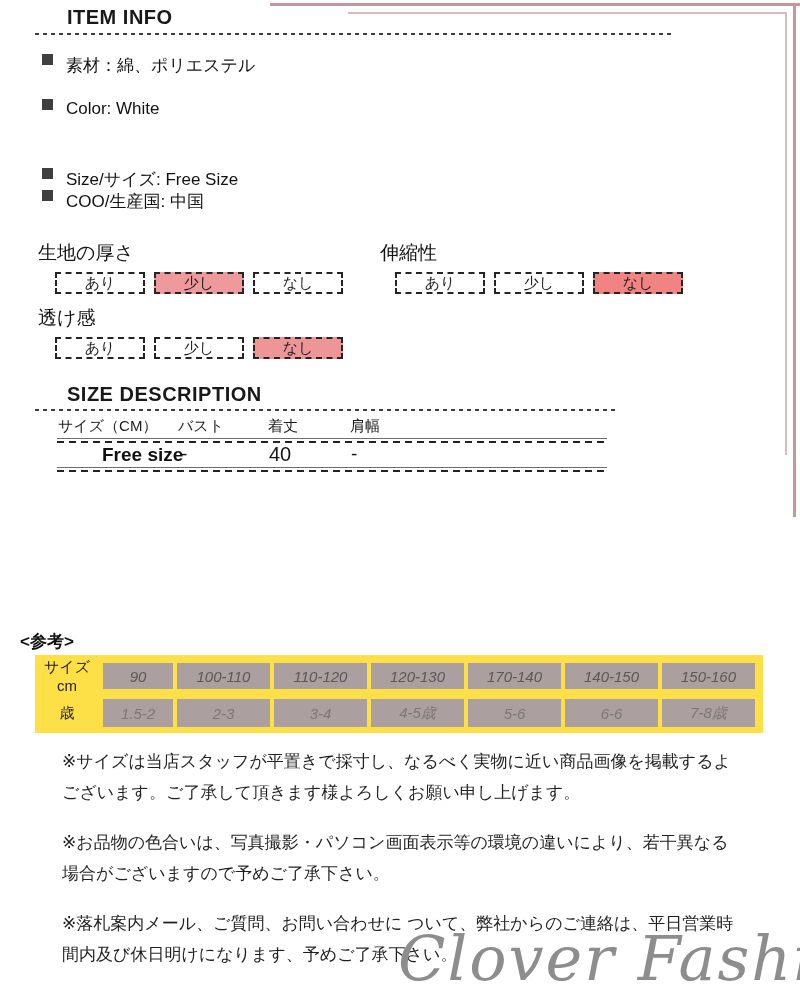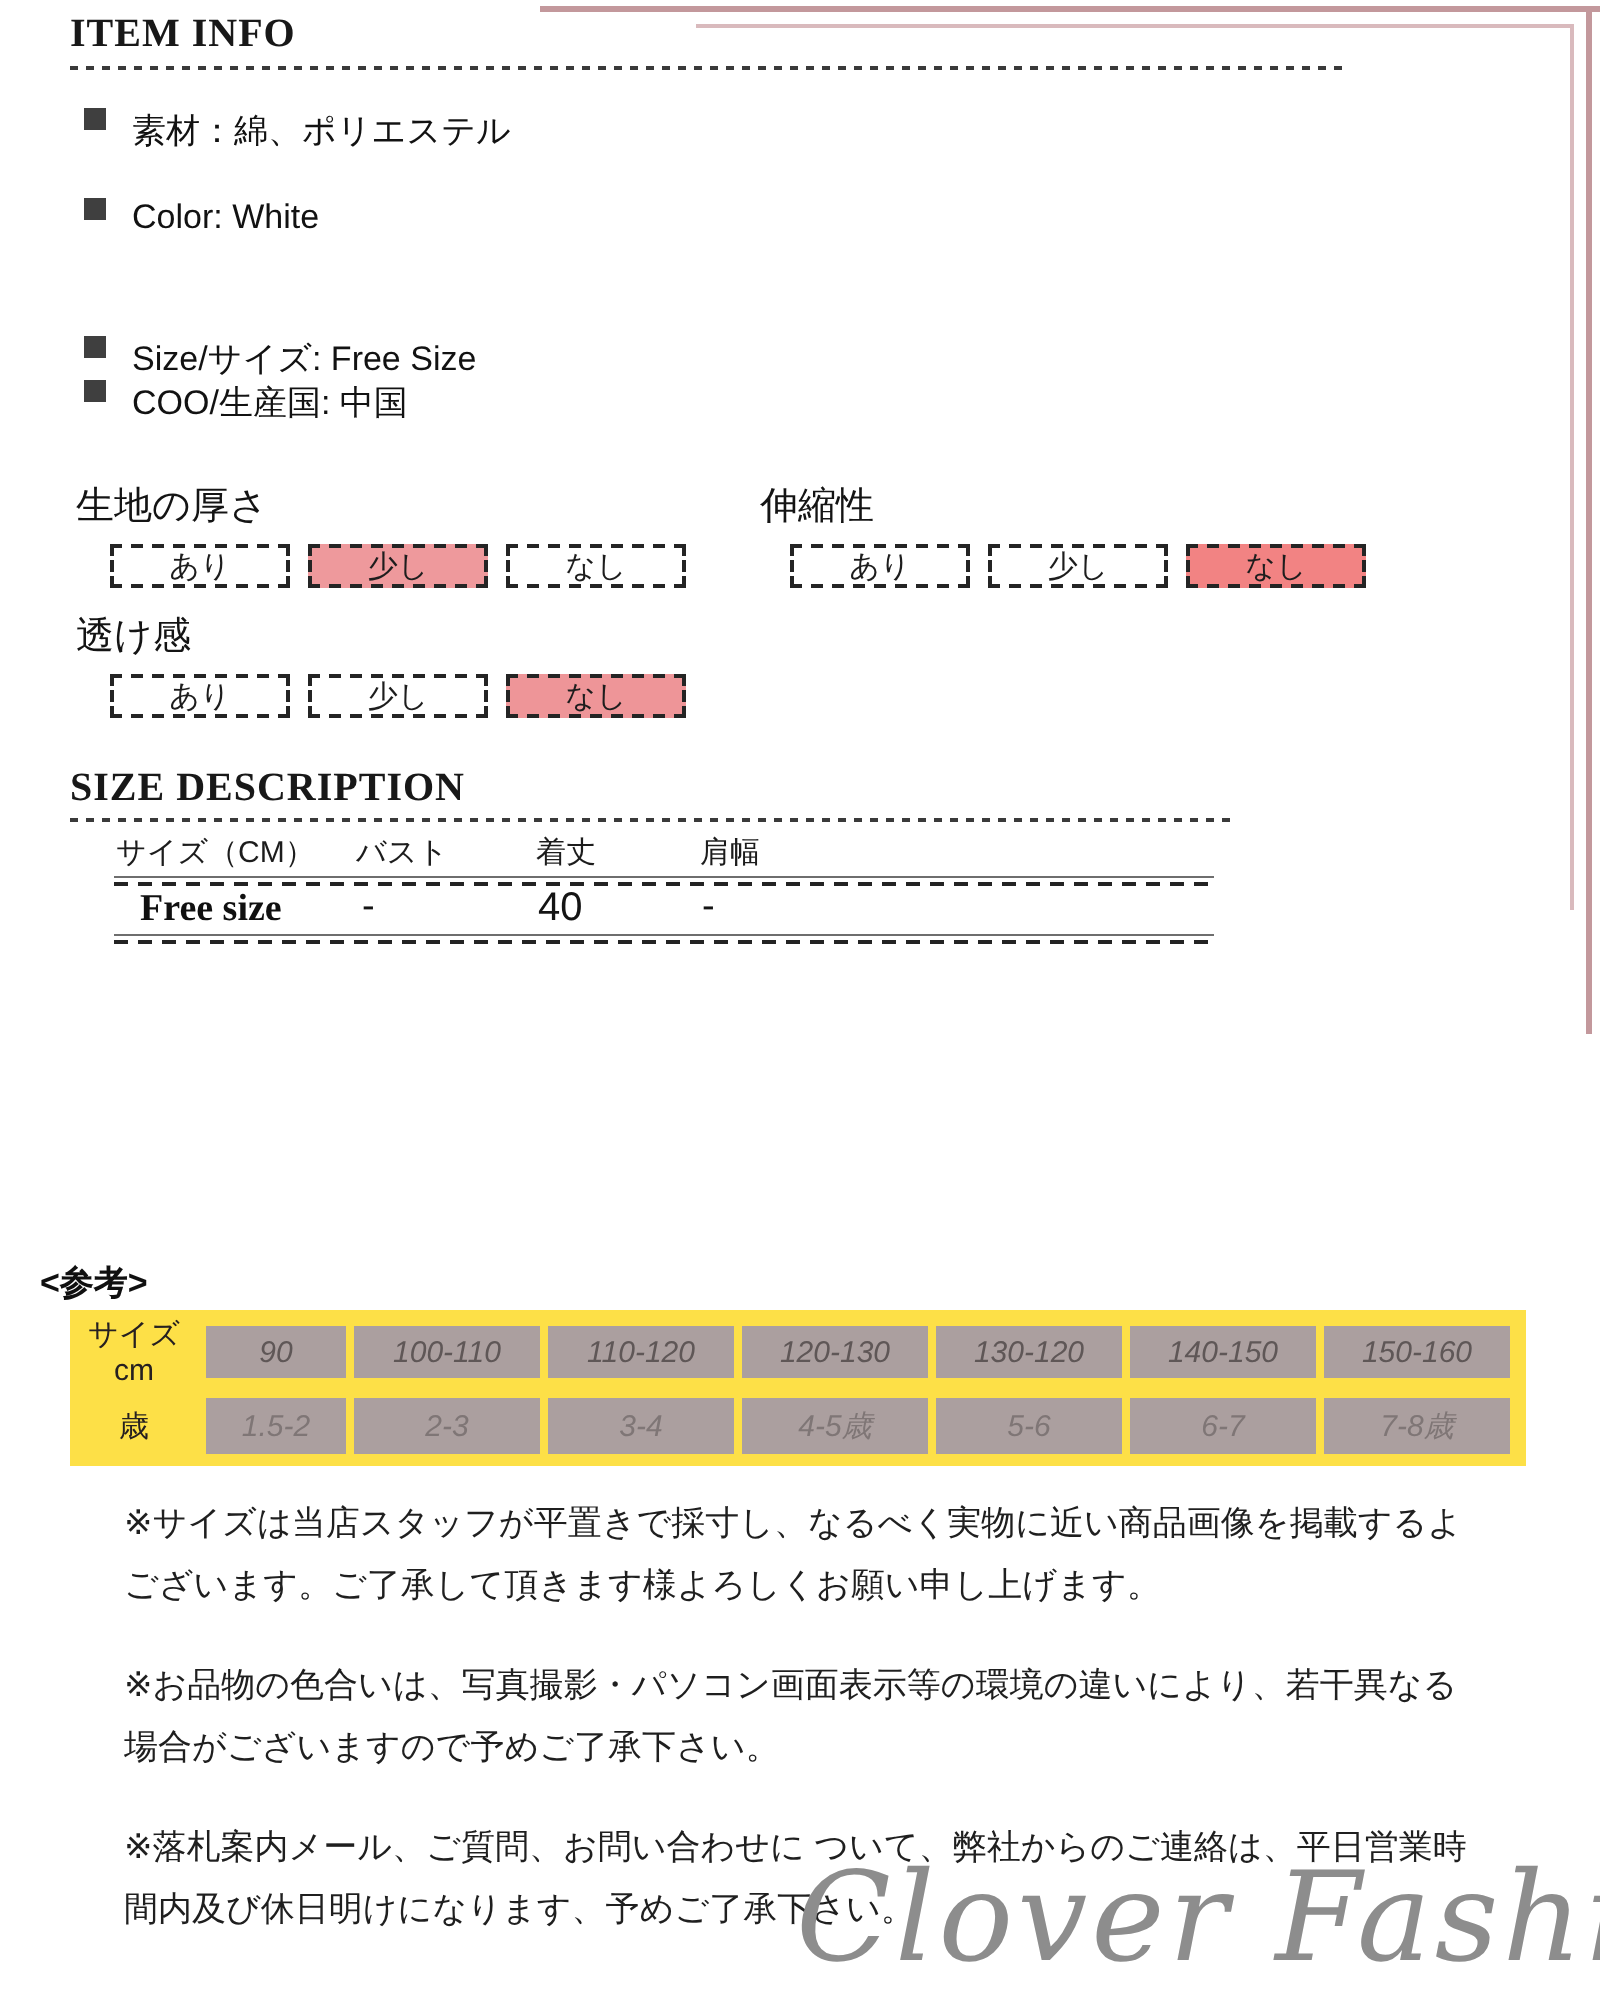"ITEM INFO" .serif { font-family: Liberation Serif, serif -> Liberation Sans, sans-serif; margin-left: none -> 32px }
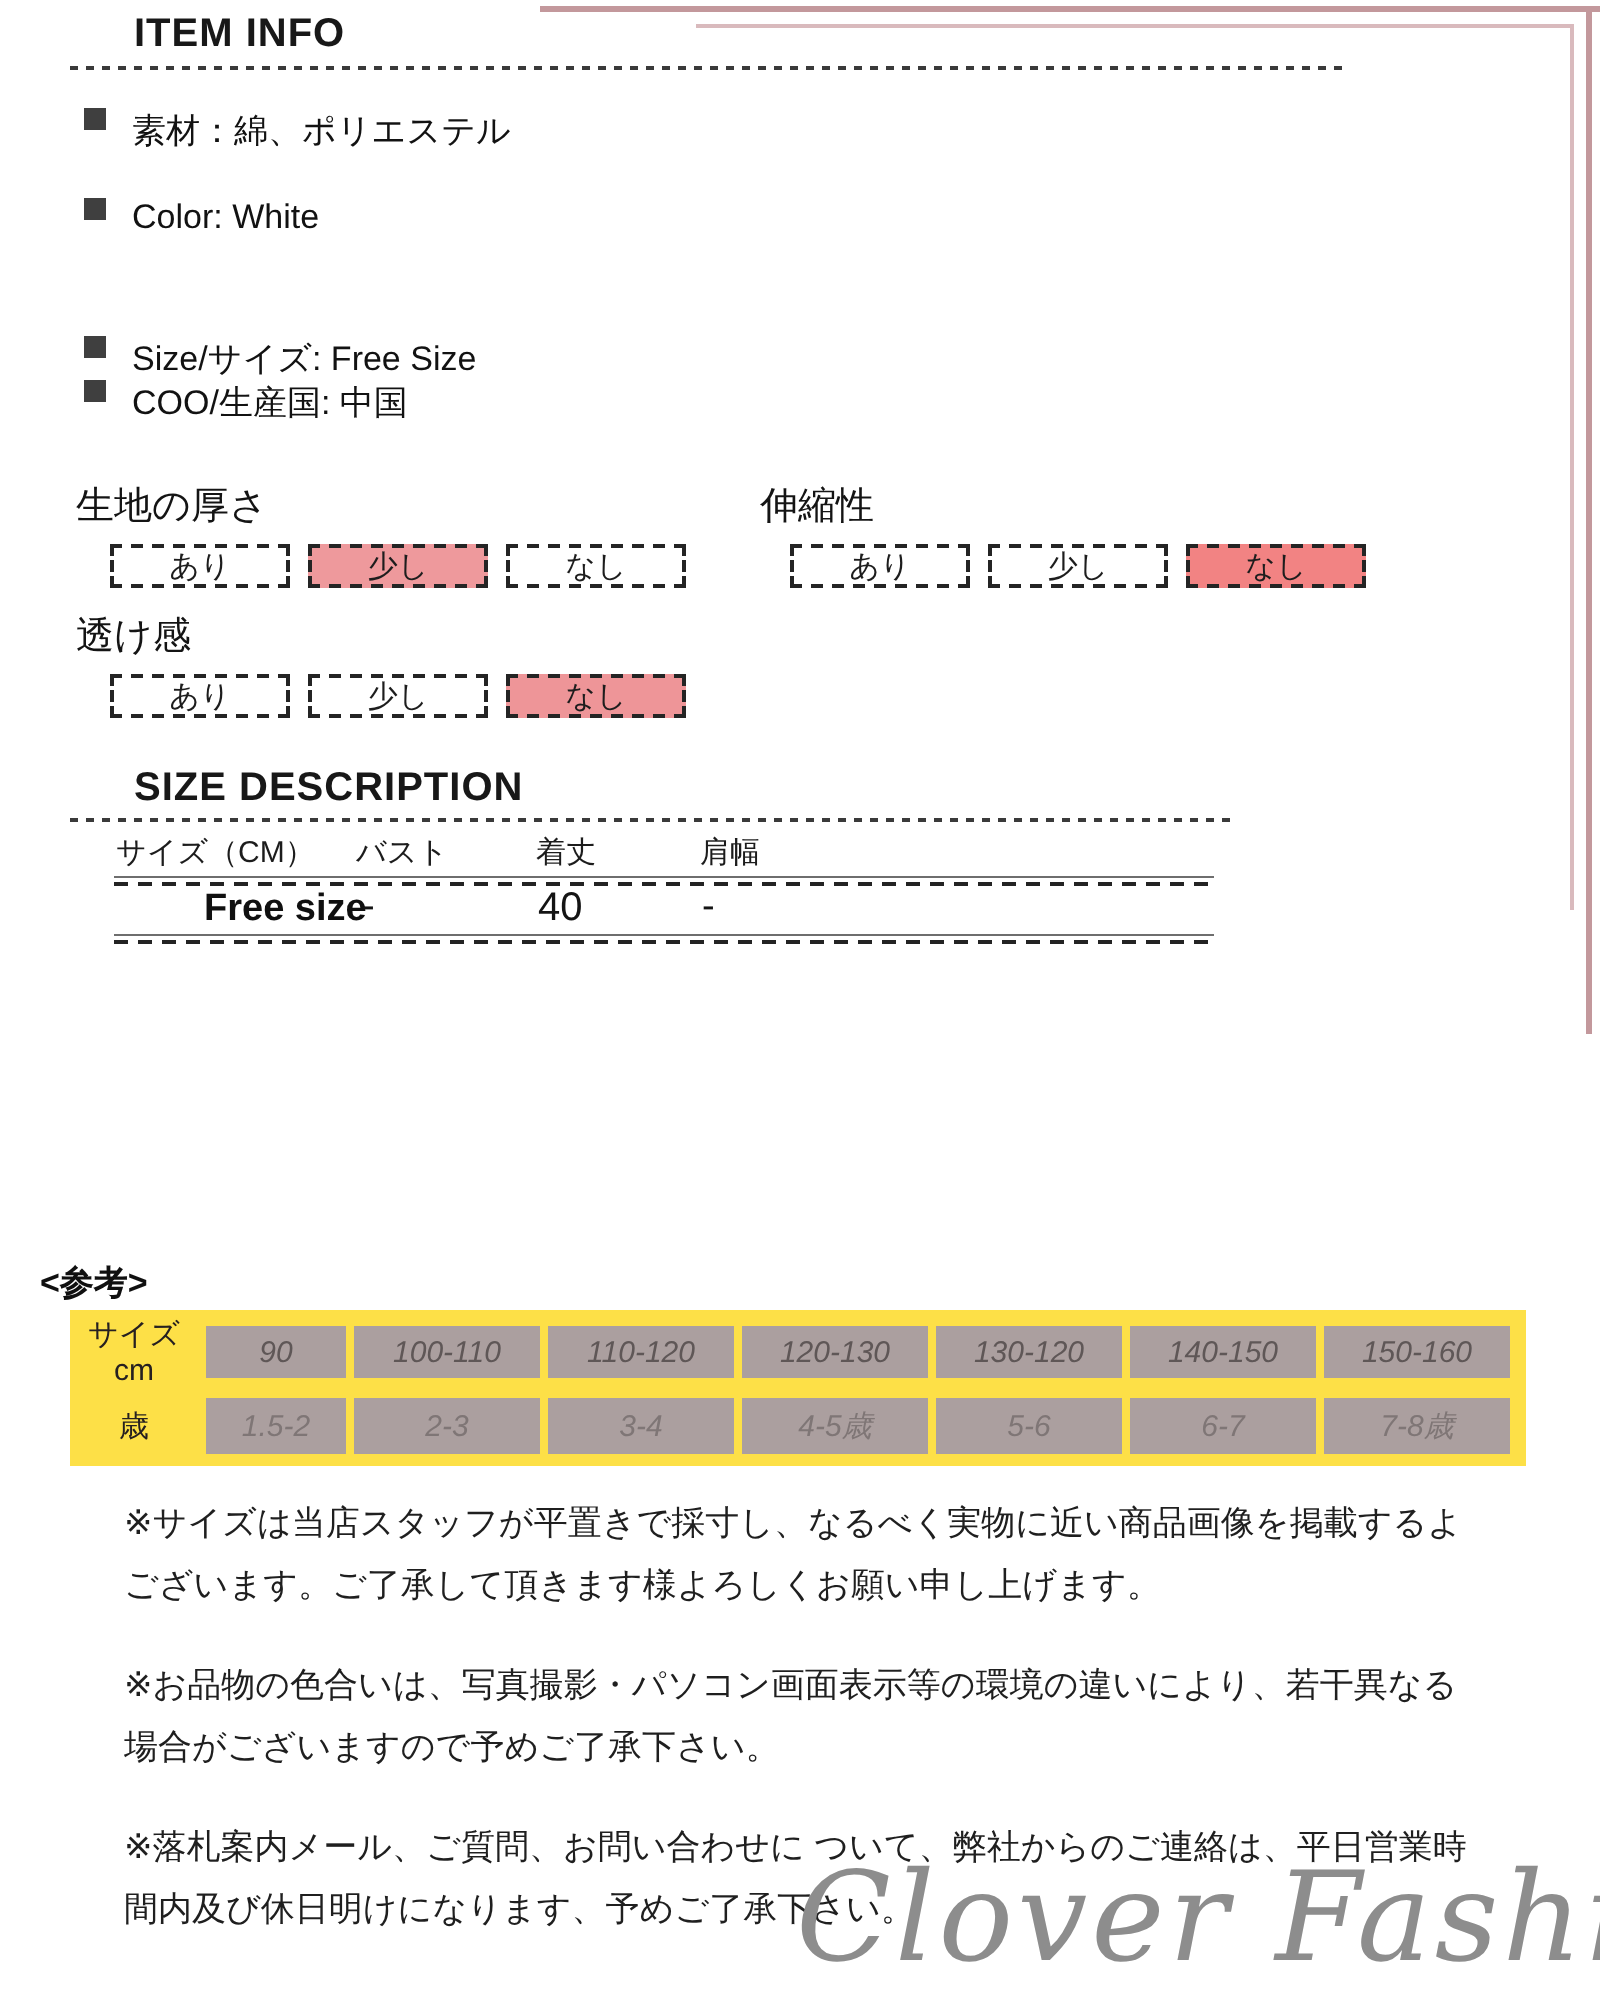"130-120" div.ref-cell { text: 130-120 -> 170-140 }
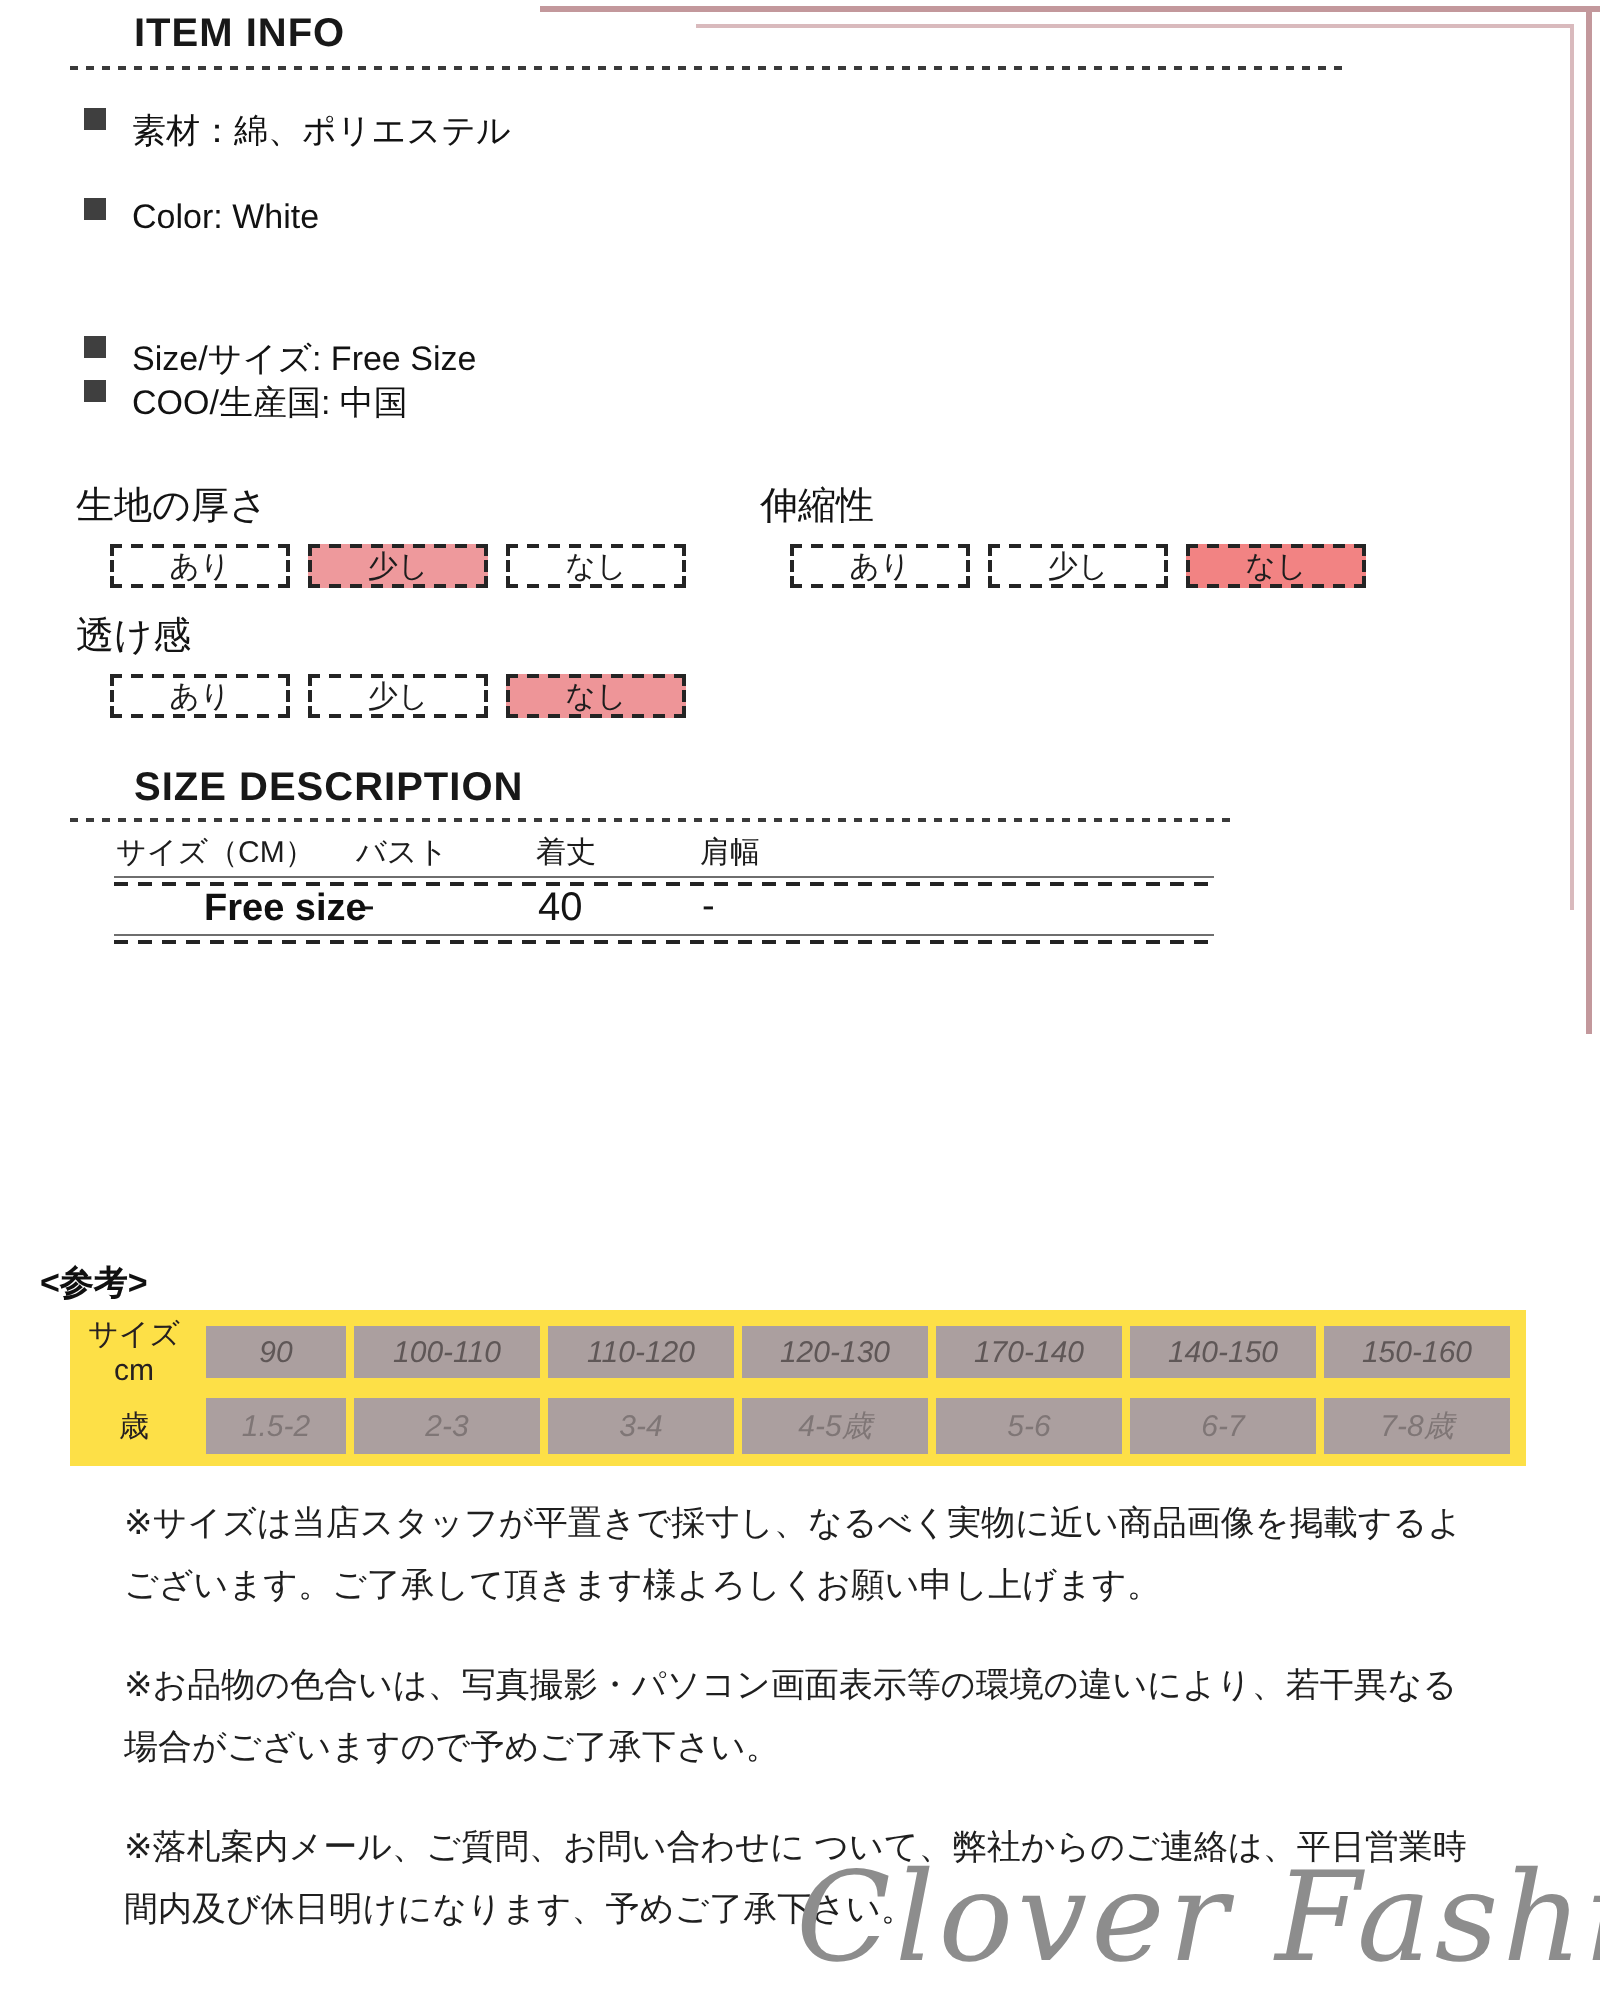"6-7" div.ref-cell { text: 6-7 -> 6-6 }
